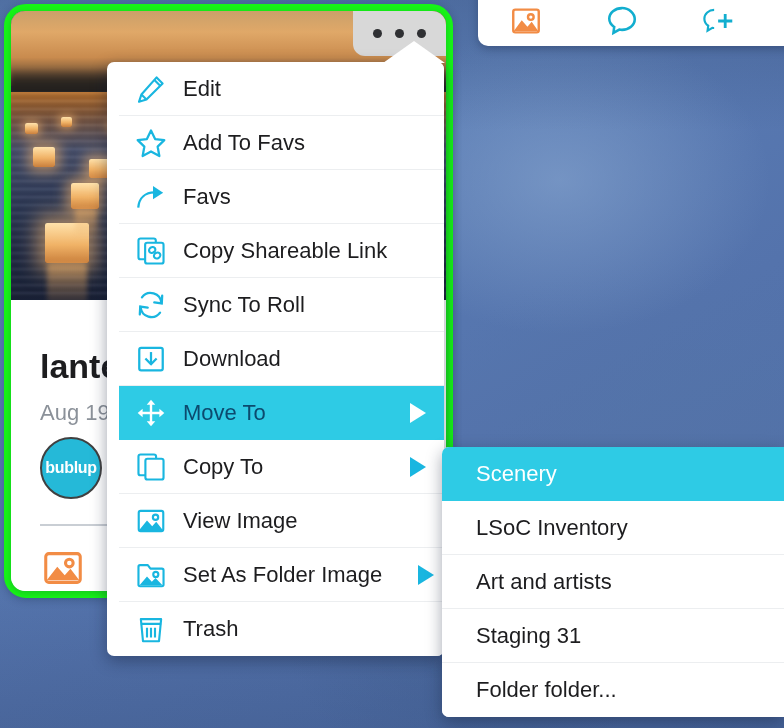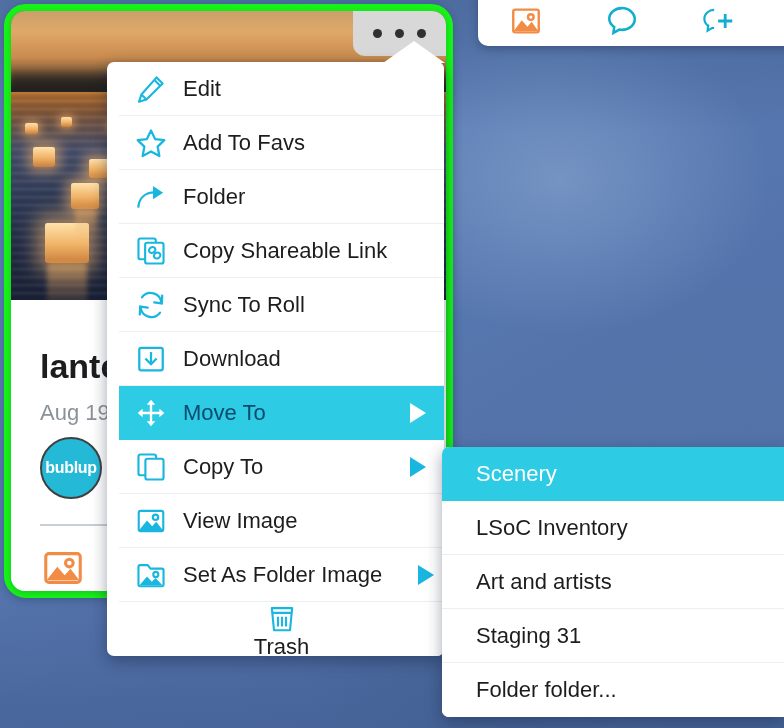"Folder" span.mi-label { text: Folder -> Favs }
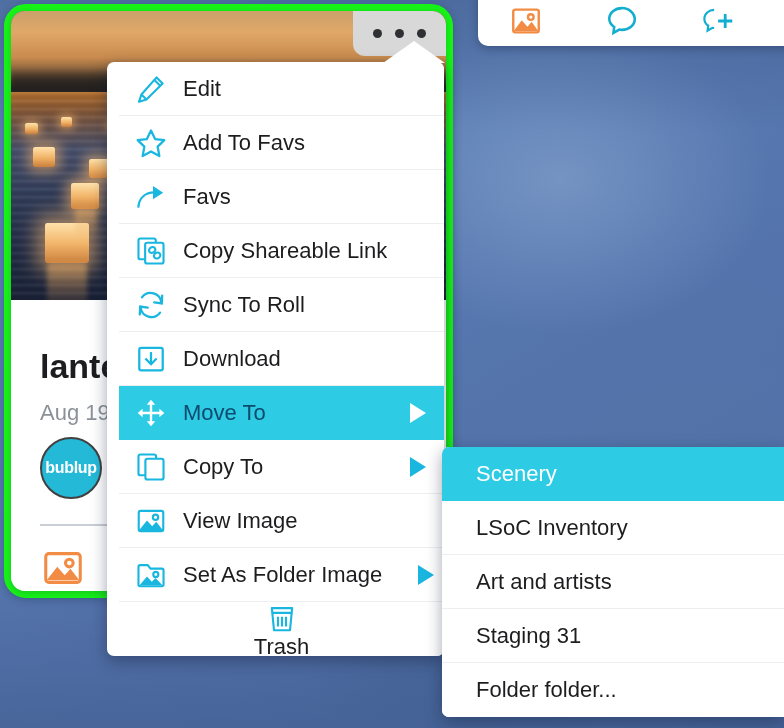"Trash" .menu-row:last-child { flex-direction: column -> none }
